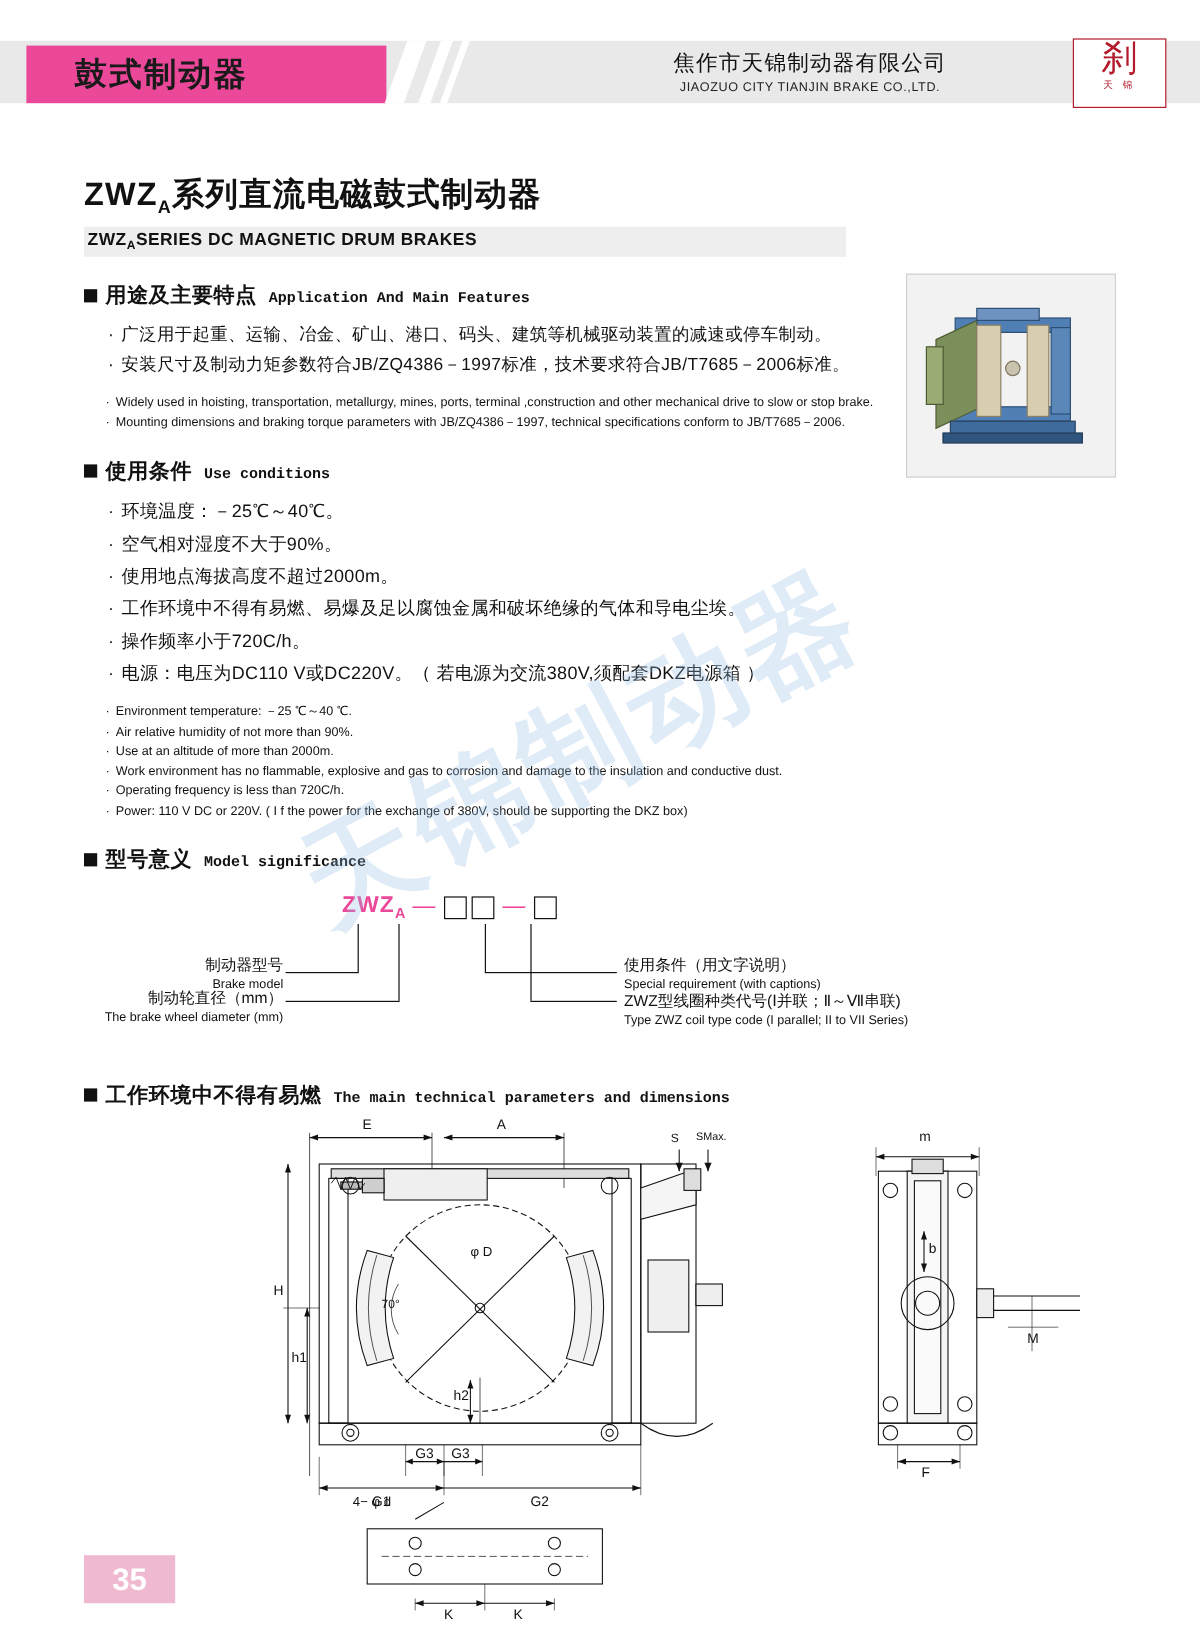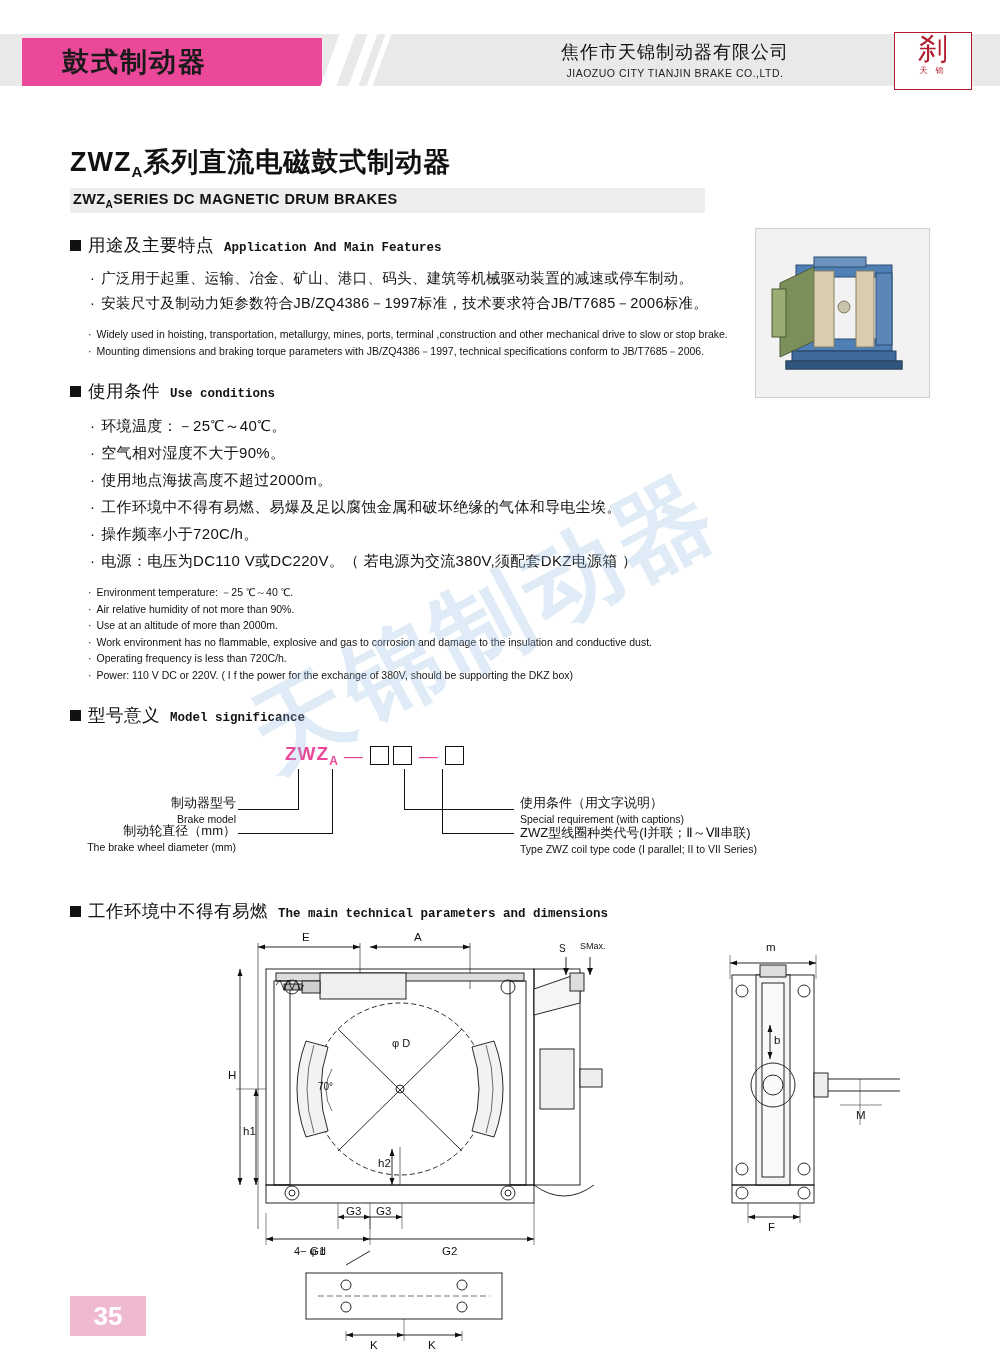"用途及主要特点" .sec-head .cn { font-weight: normal -> bold }
